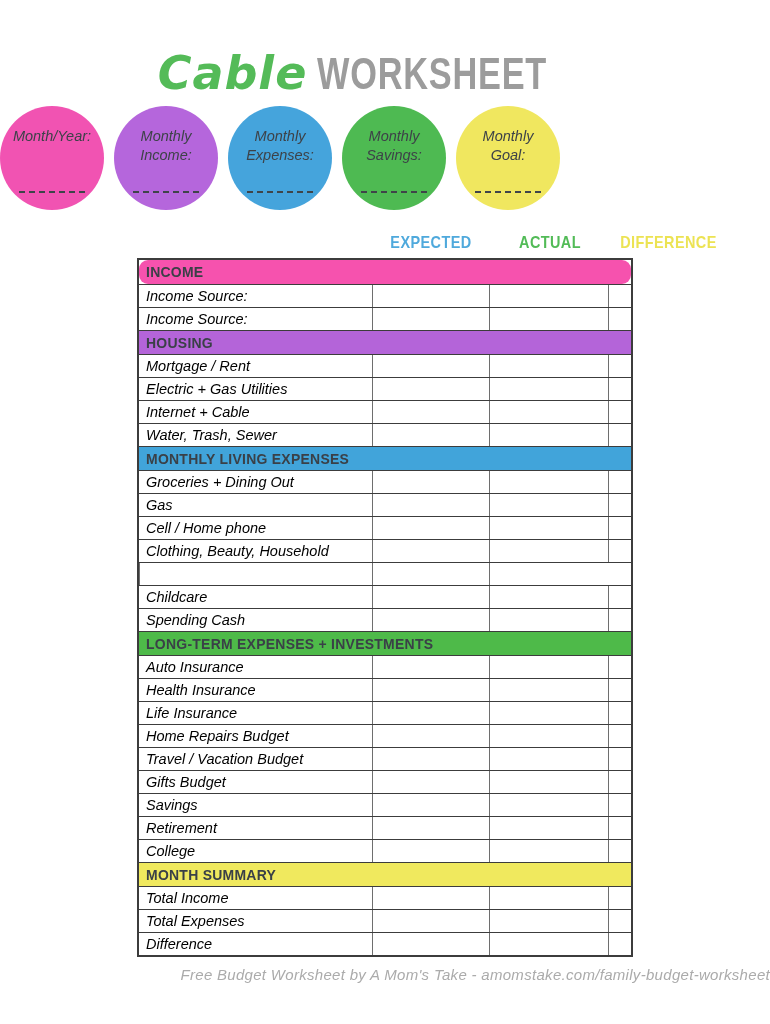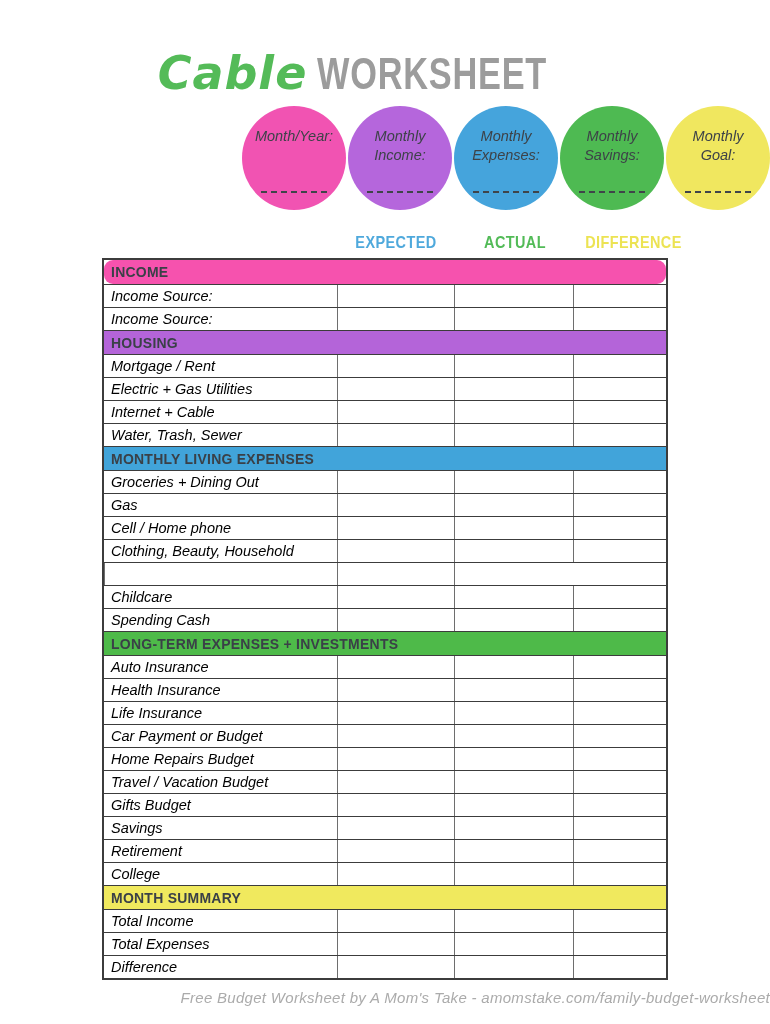"Month/Year:" .circles { gap: 2px -> 10px; justify-content: flex-end -> flex-start }
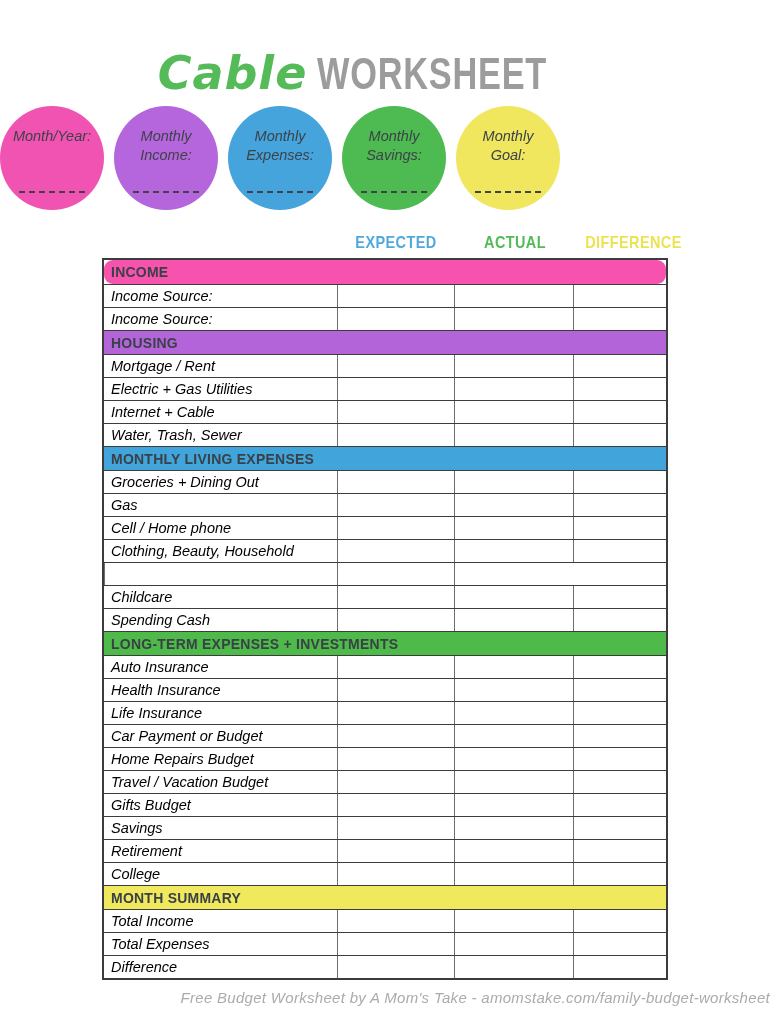"EXPECTED" .table-wrap { width: 566px -> 496px }
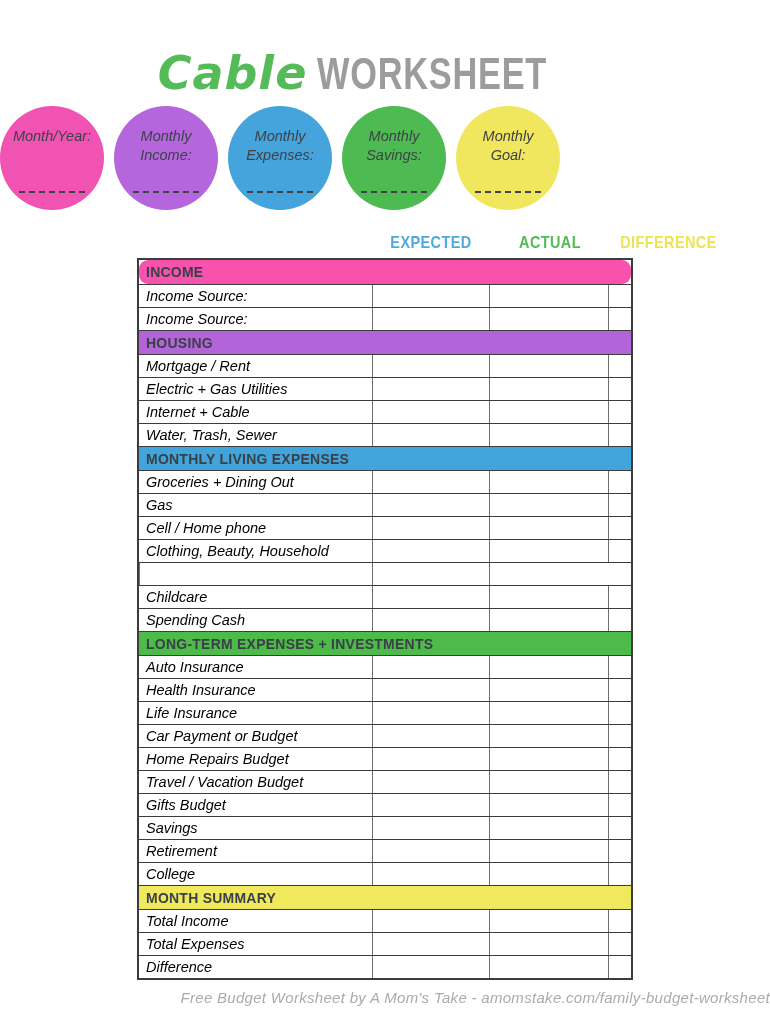"Car Payment or Budget" div.row { html: <div> <div>Car Payment or Budget</div> <div></div> <div></div> <div></div> </div> -> none }
